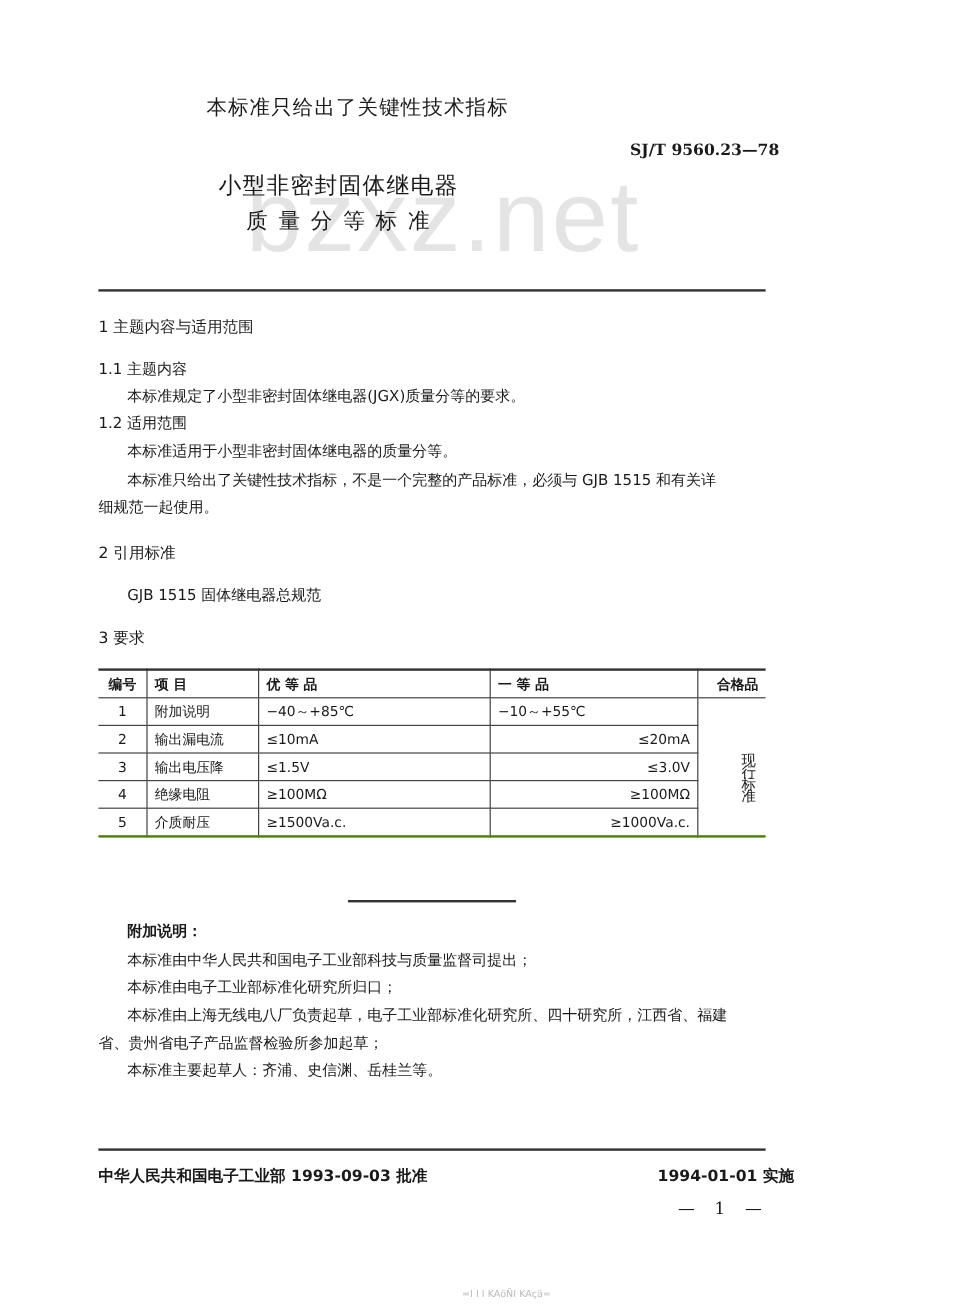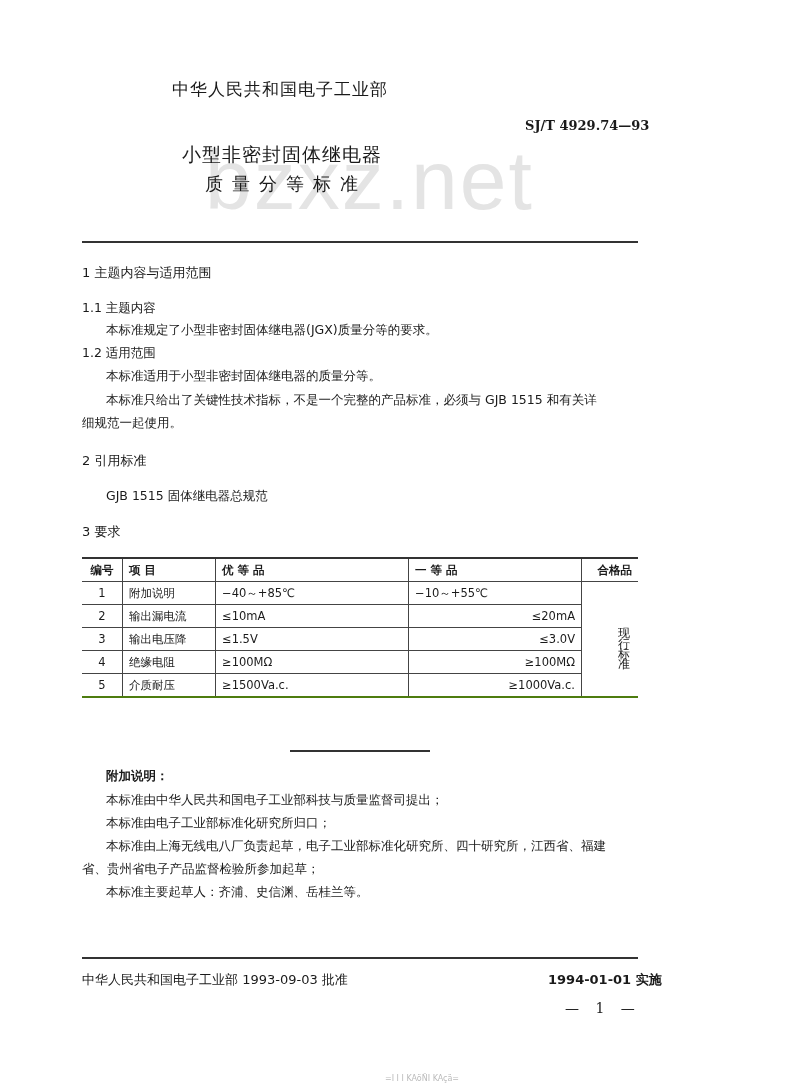"中华人民共和国电子工业部" div.abs { text: 中华人民共和国电子工业部 -> 本标准只给出了关键性技术指标 }
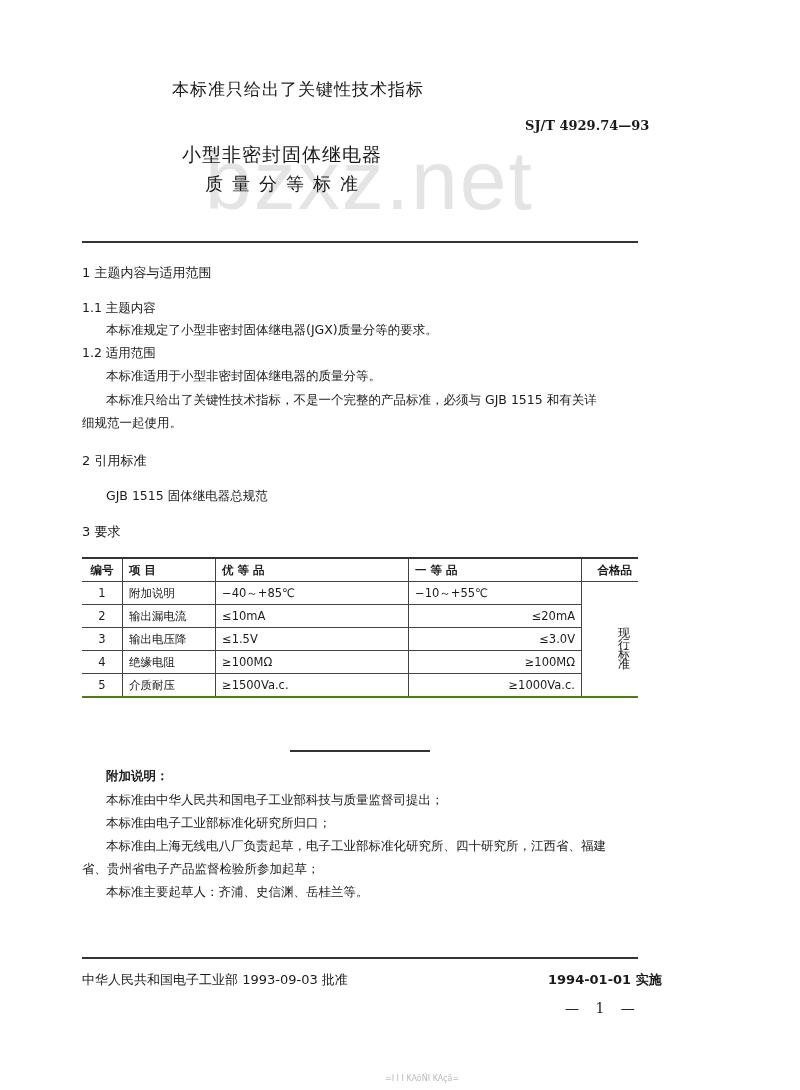"SJ/T 4929.74—93" div.abs { text: 4929.74—93 -> 9560.23—78 }
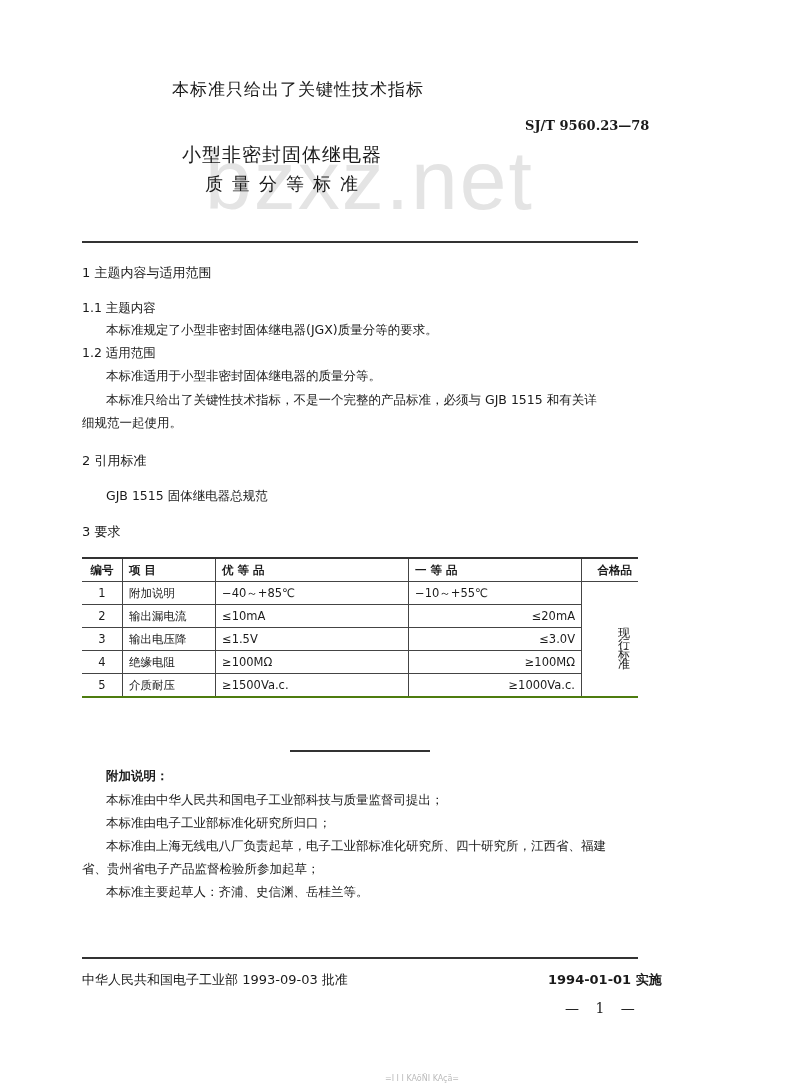"中华人民共和国电子工业部 1993-09-03 批准" .footer-left { font-weight: normal -> bold }
